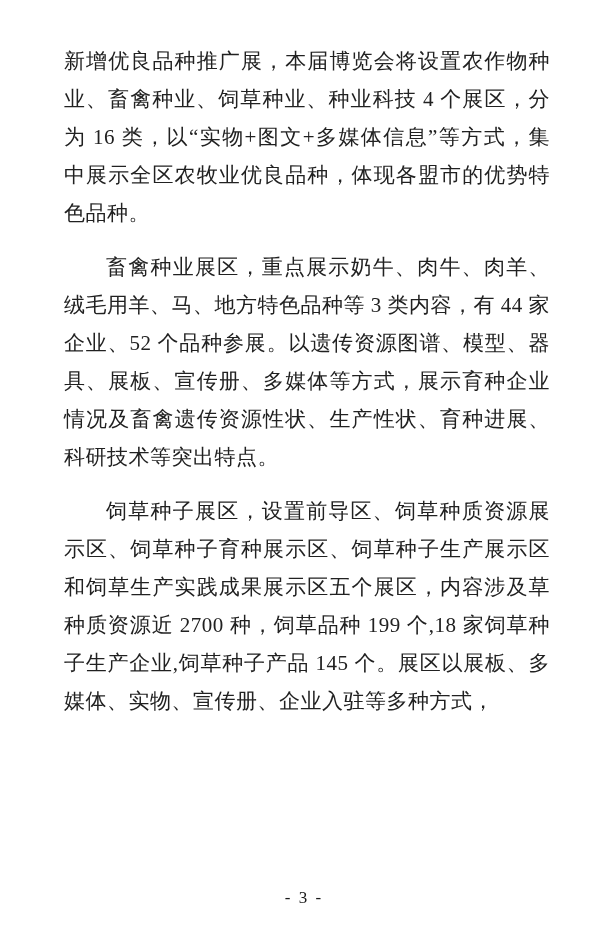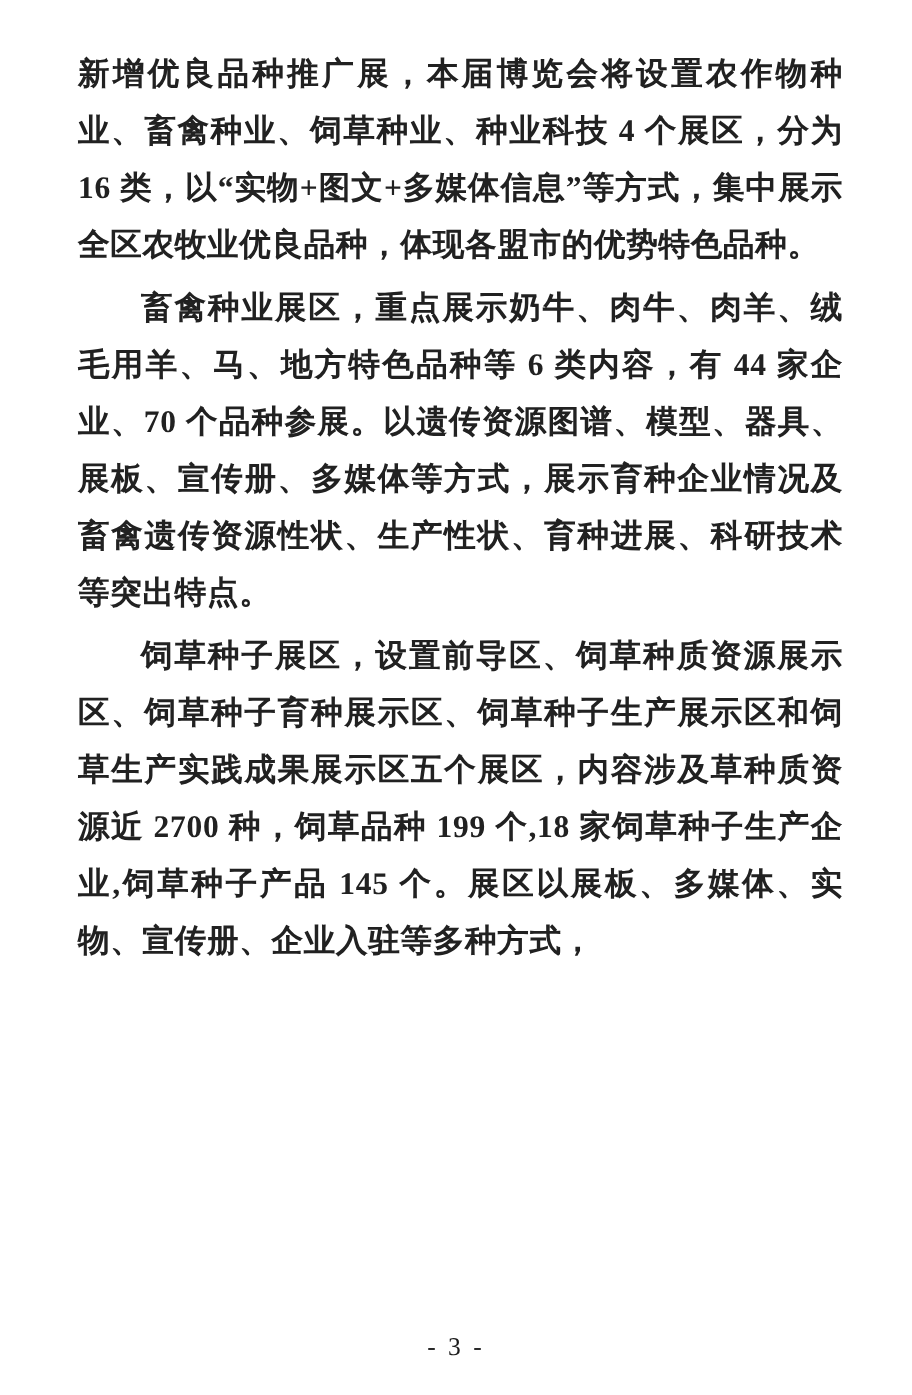"新增优良品种推广展，本届博览会将设置农作物种业、畜禽种业、饲草种业、种业科技 4" .content p { font-weight: bold -> none; margin: 4px -> 16px }
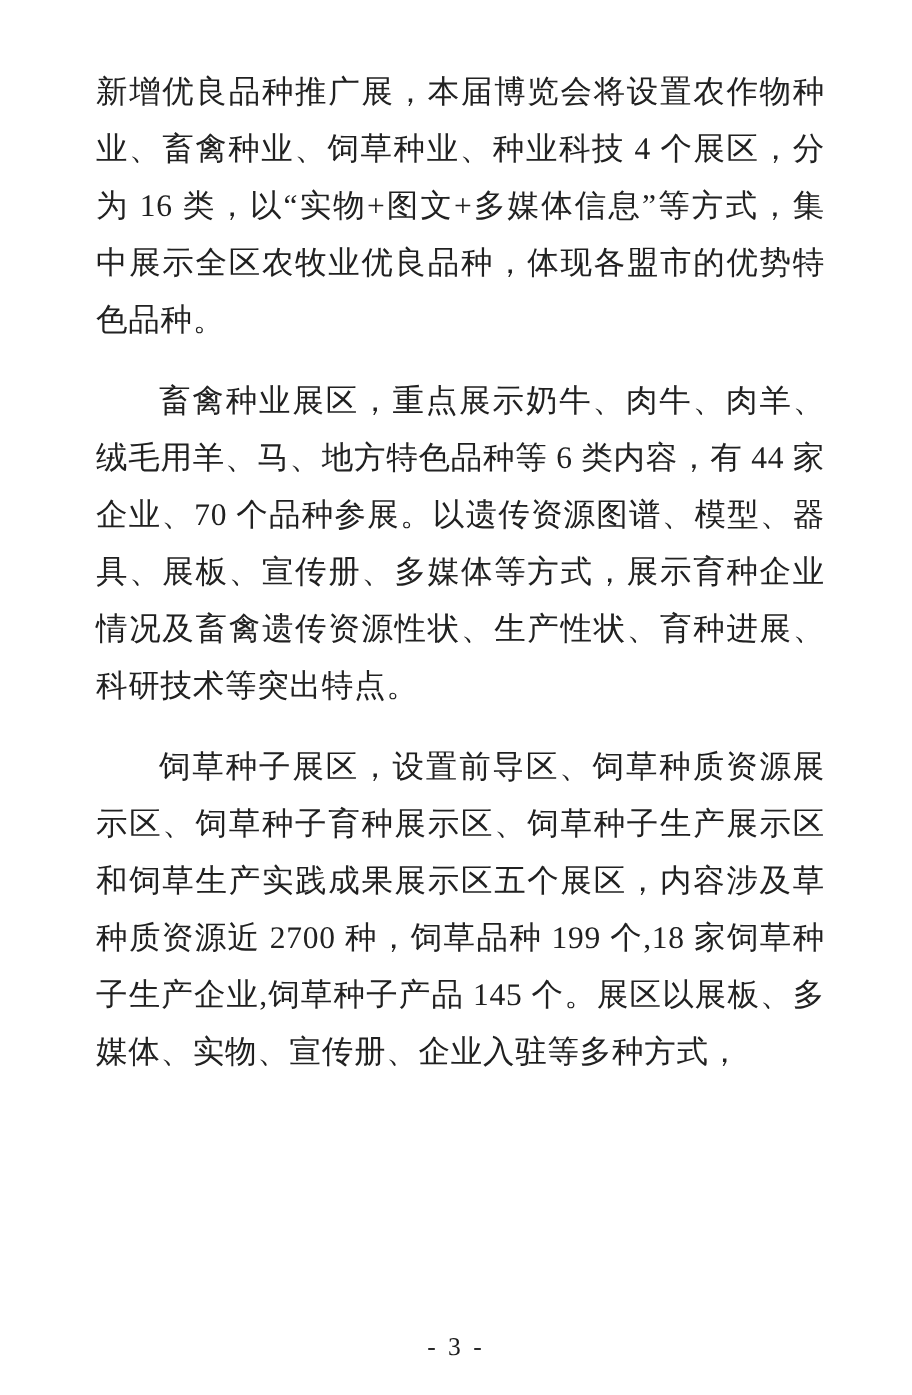"畜禽种业展区，重点展示奶牛、肉牛、肉羊、绒毛用羊、马、地方特色品种等 6" p.indented { text: 6 类内容，有 44 家企业、70 -> 3 类内容，有 44 家企业、52 }
